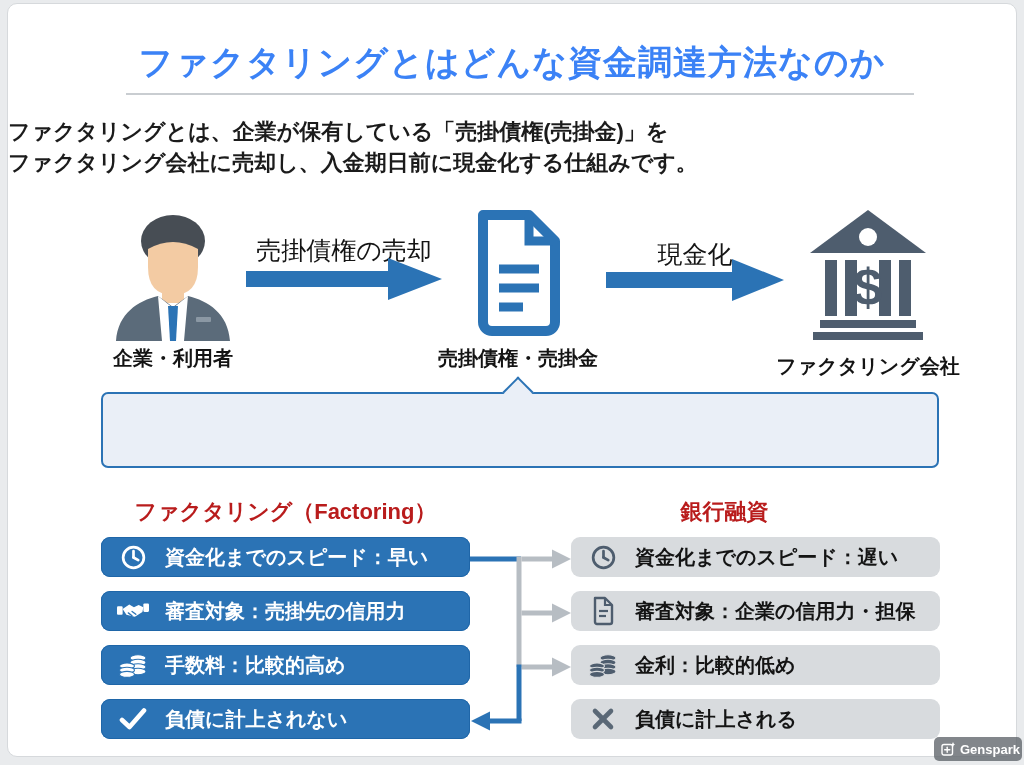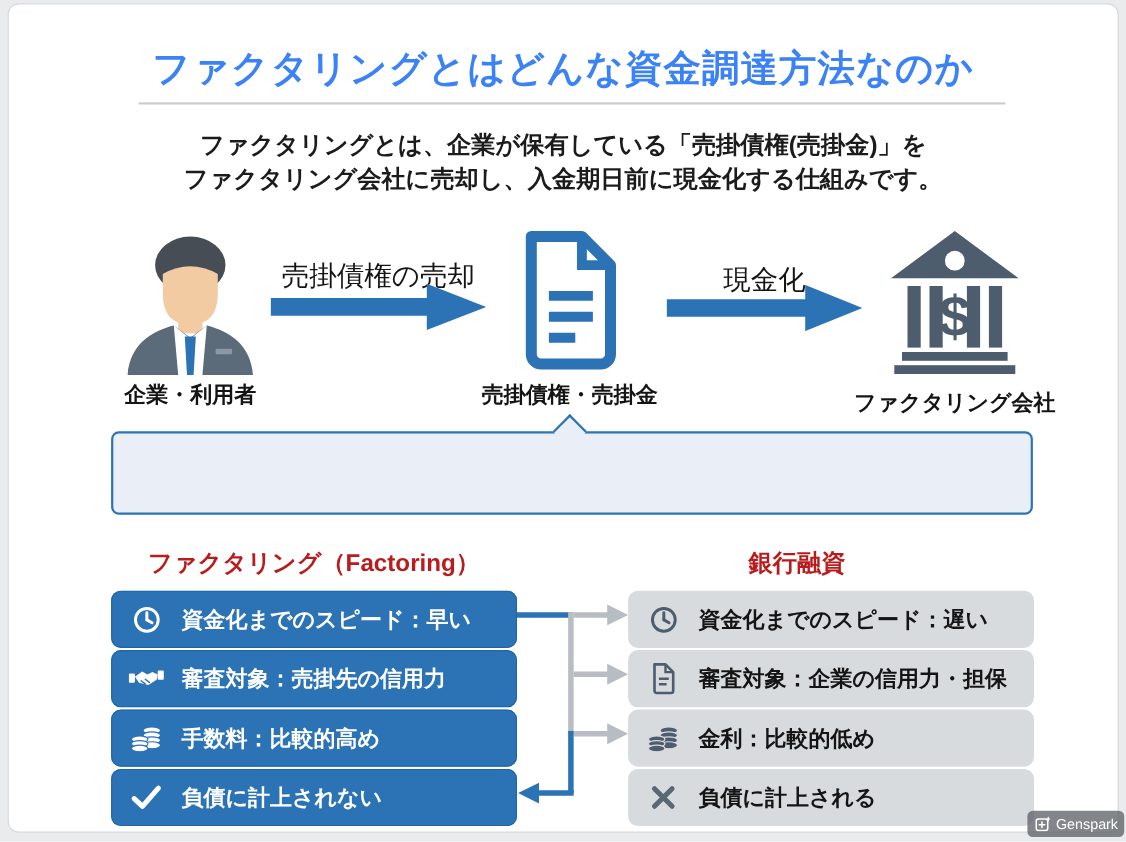"ファクタリングとは、企業が保有している「売掛債権(売掛金)」を" .subtitle { text-align: center -> none }
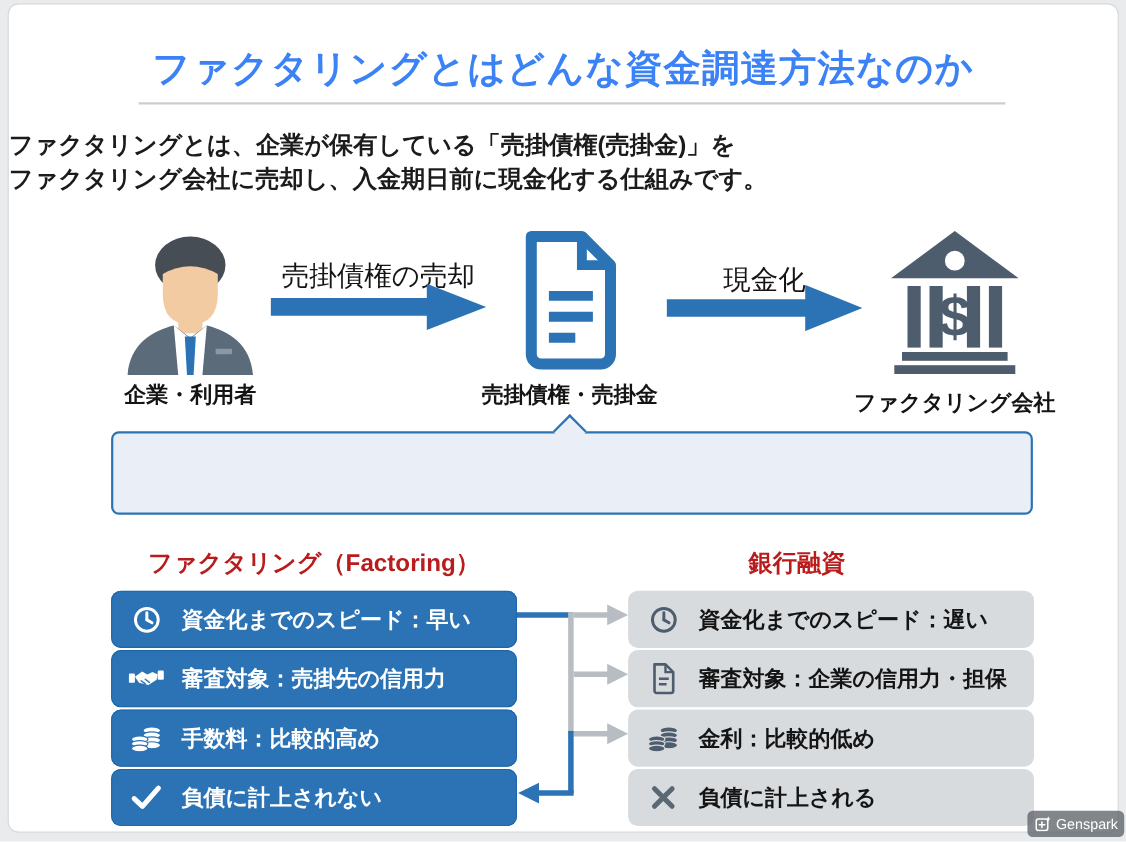"資金化までのスピード：早い" .cmp-box { height: 52px -> 40px }
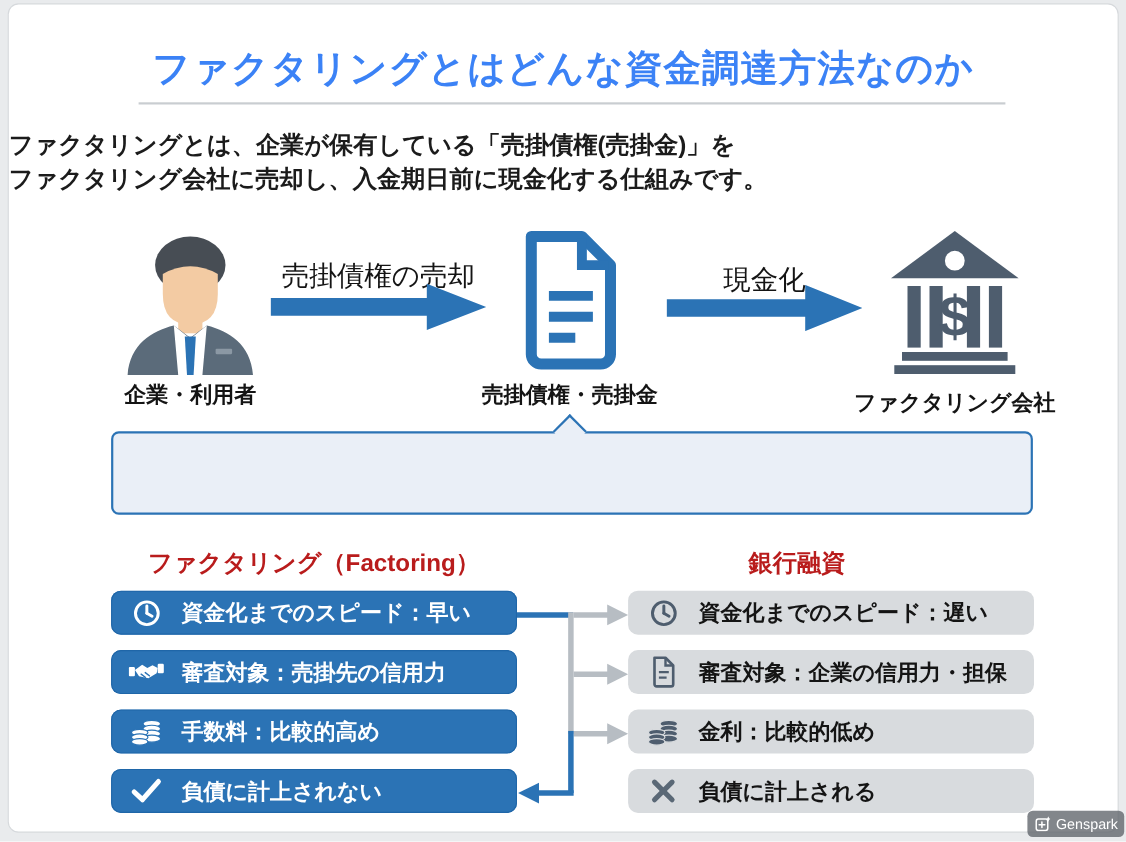"Genspark" .watermark-text { font-weight: 400 -> 700 }
